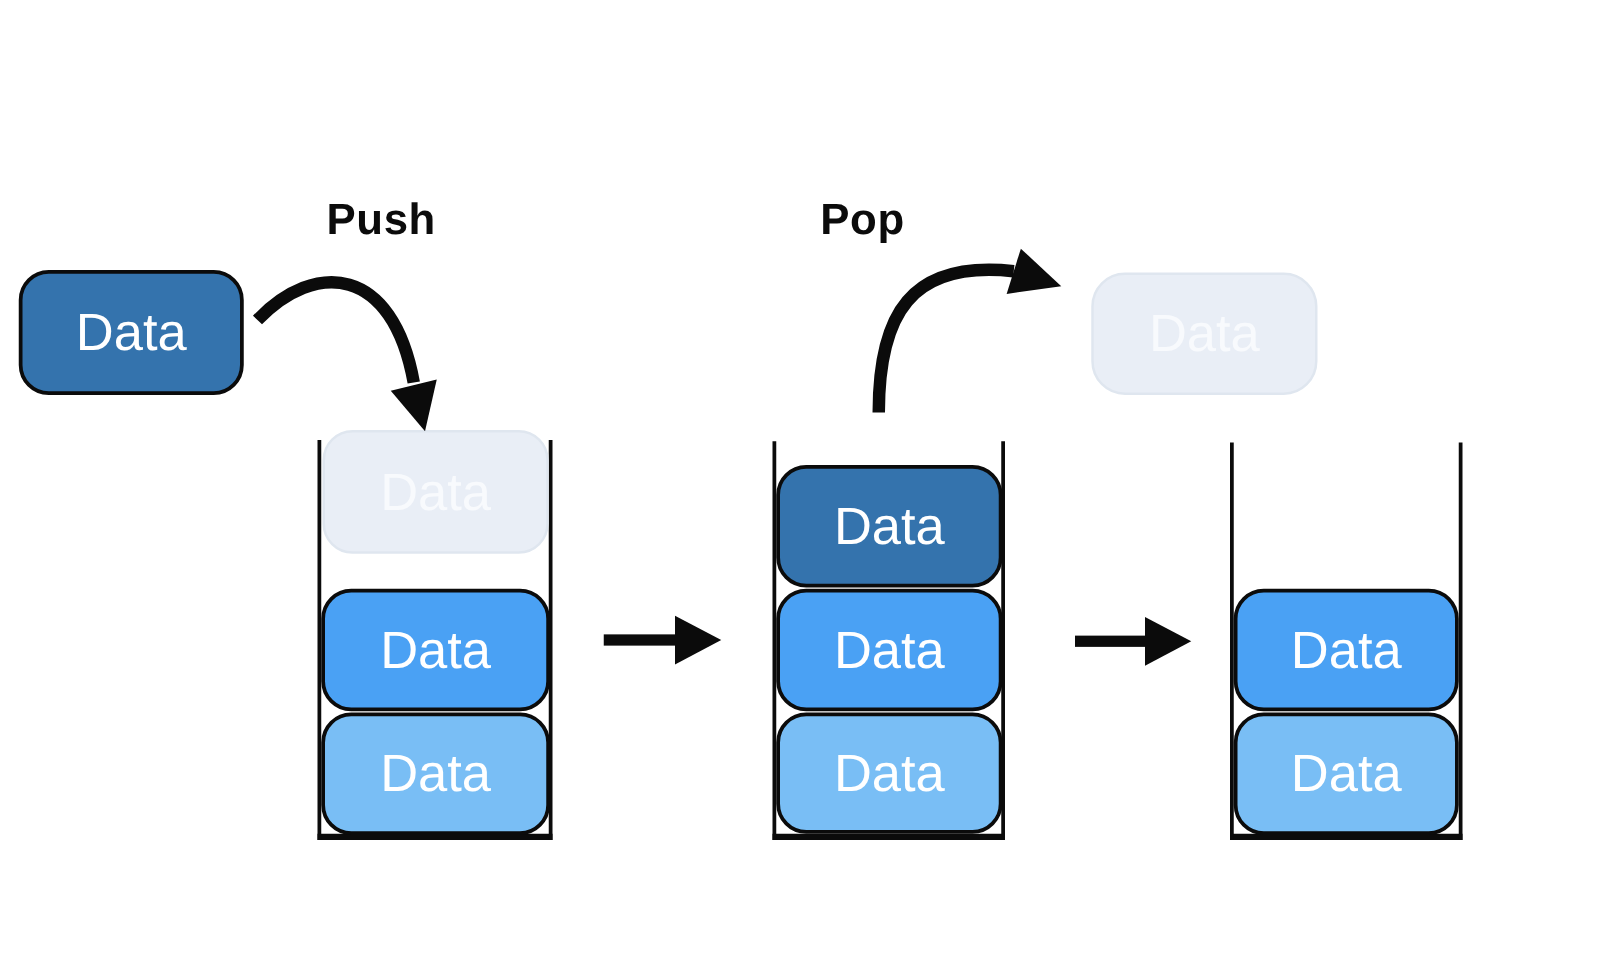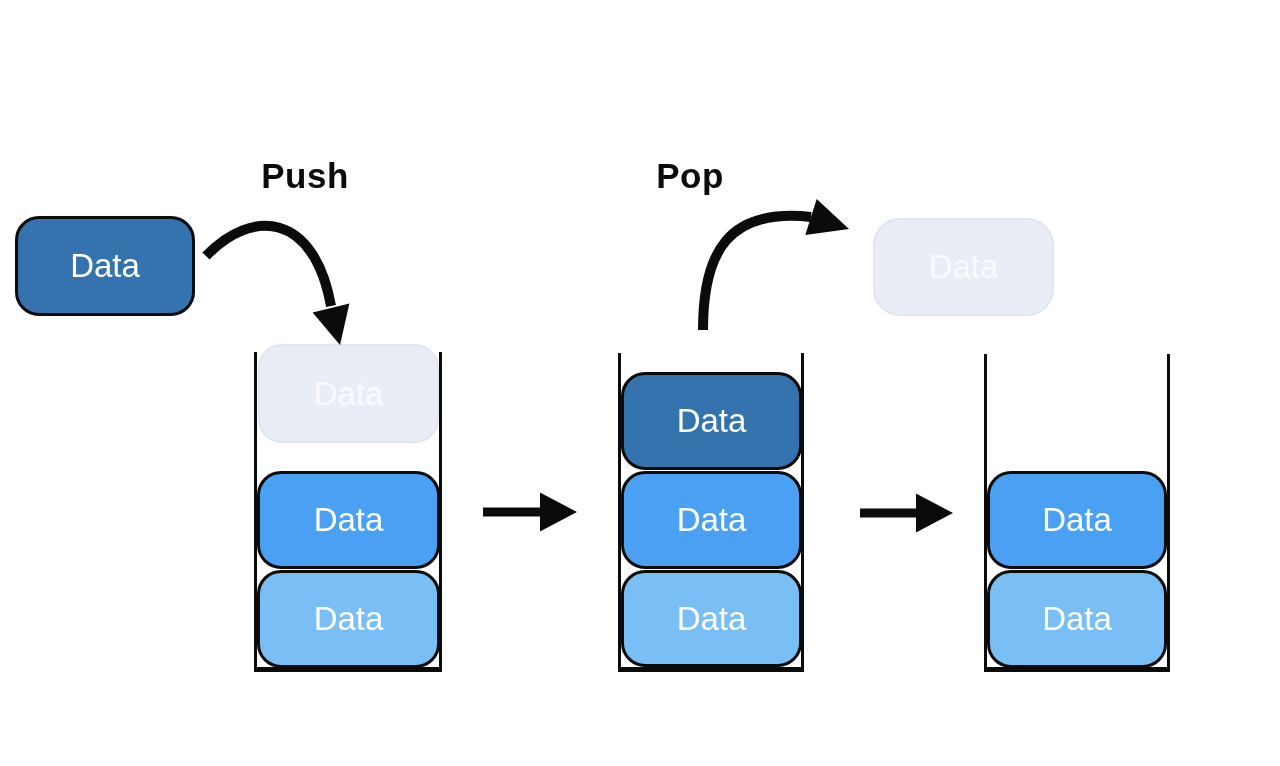"Data" .data-box { font-size: 33px -> 42px }
